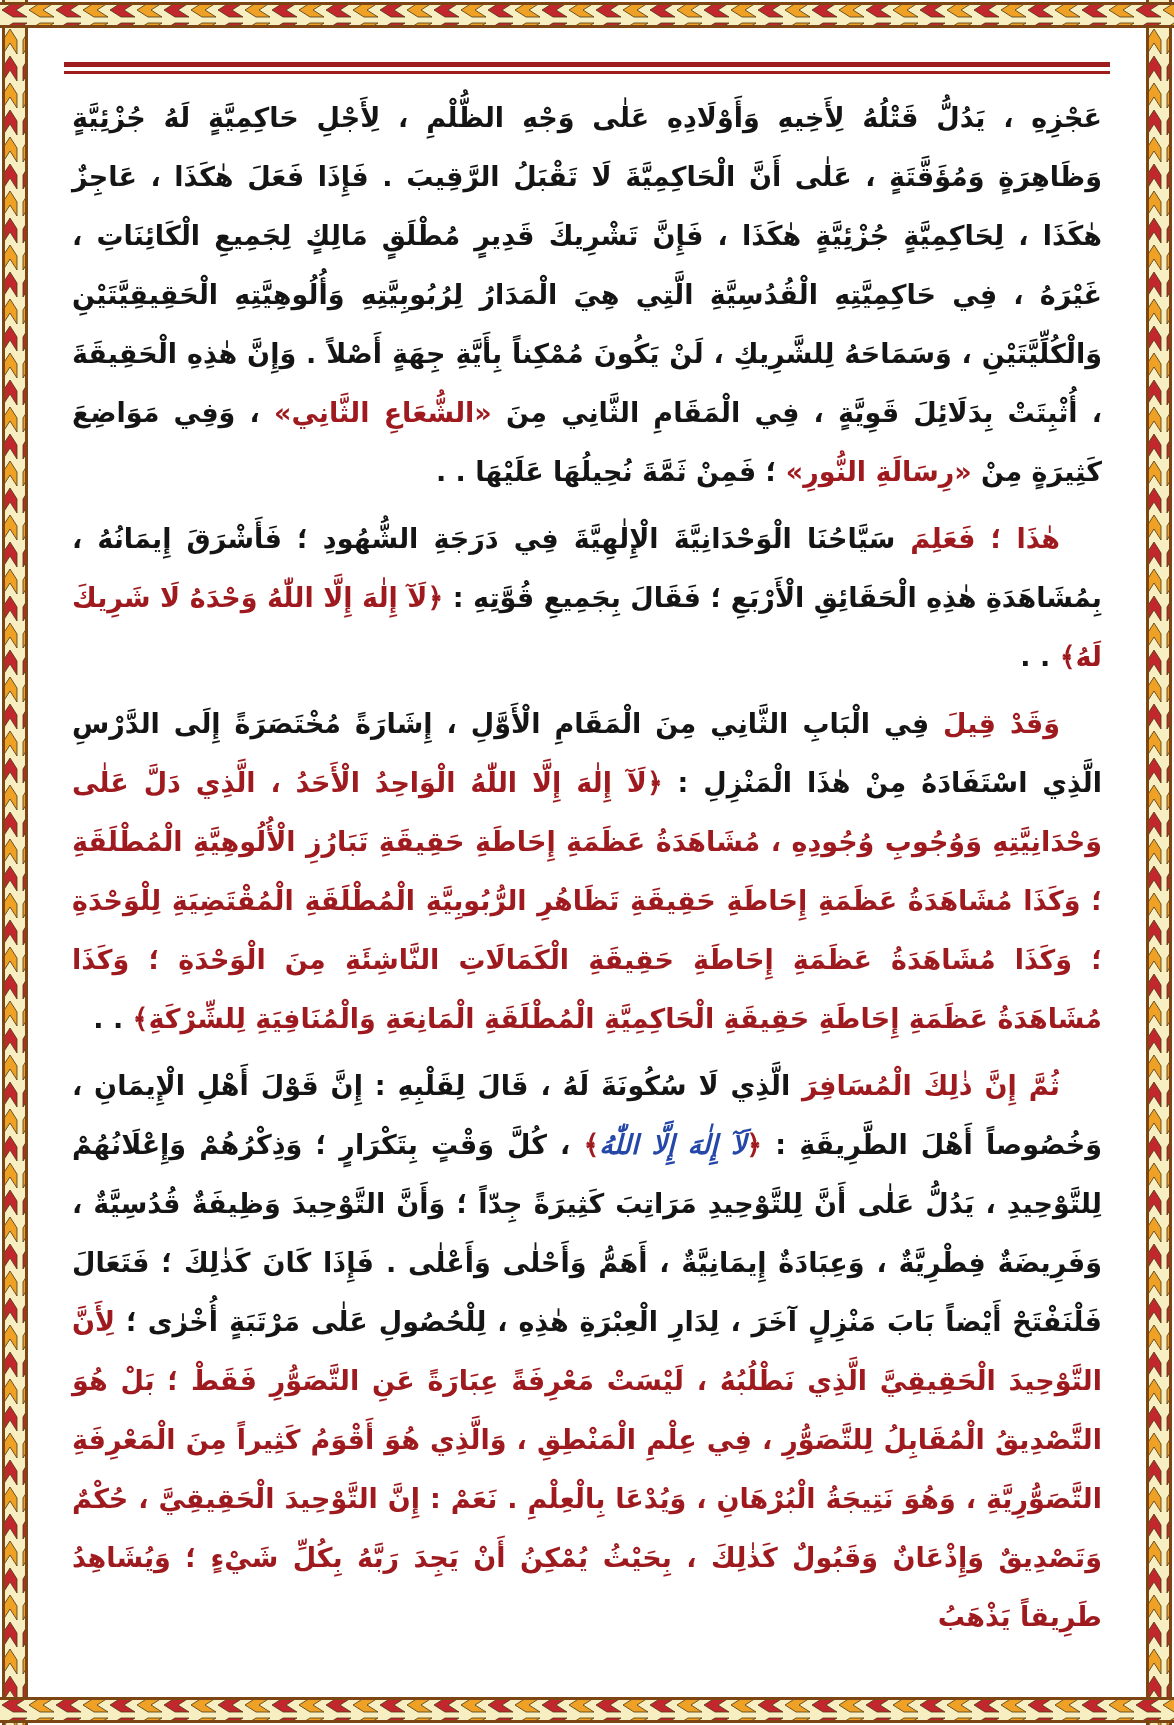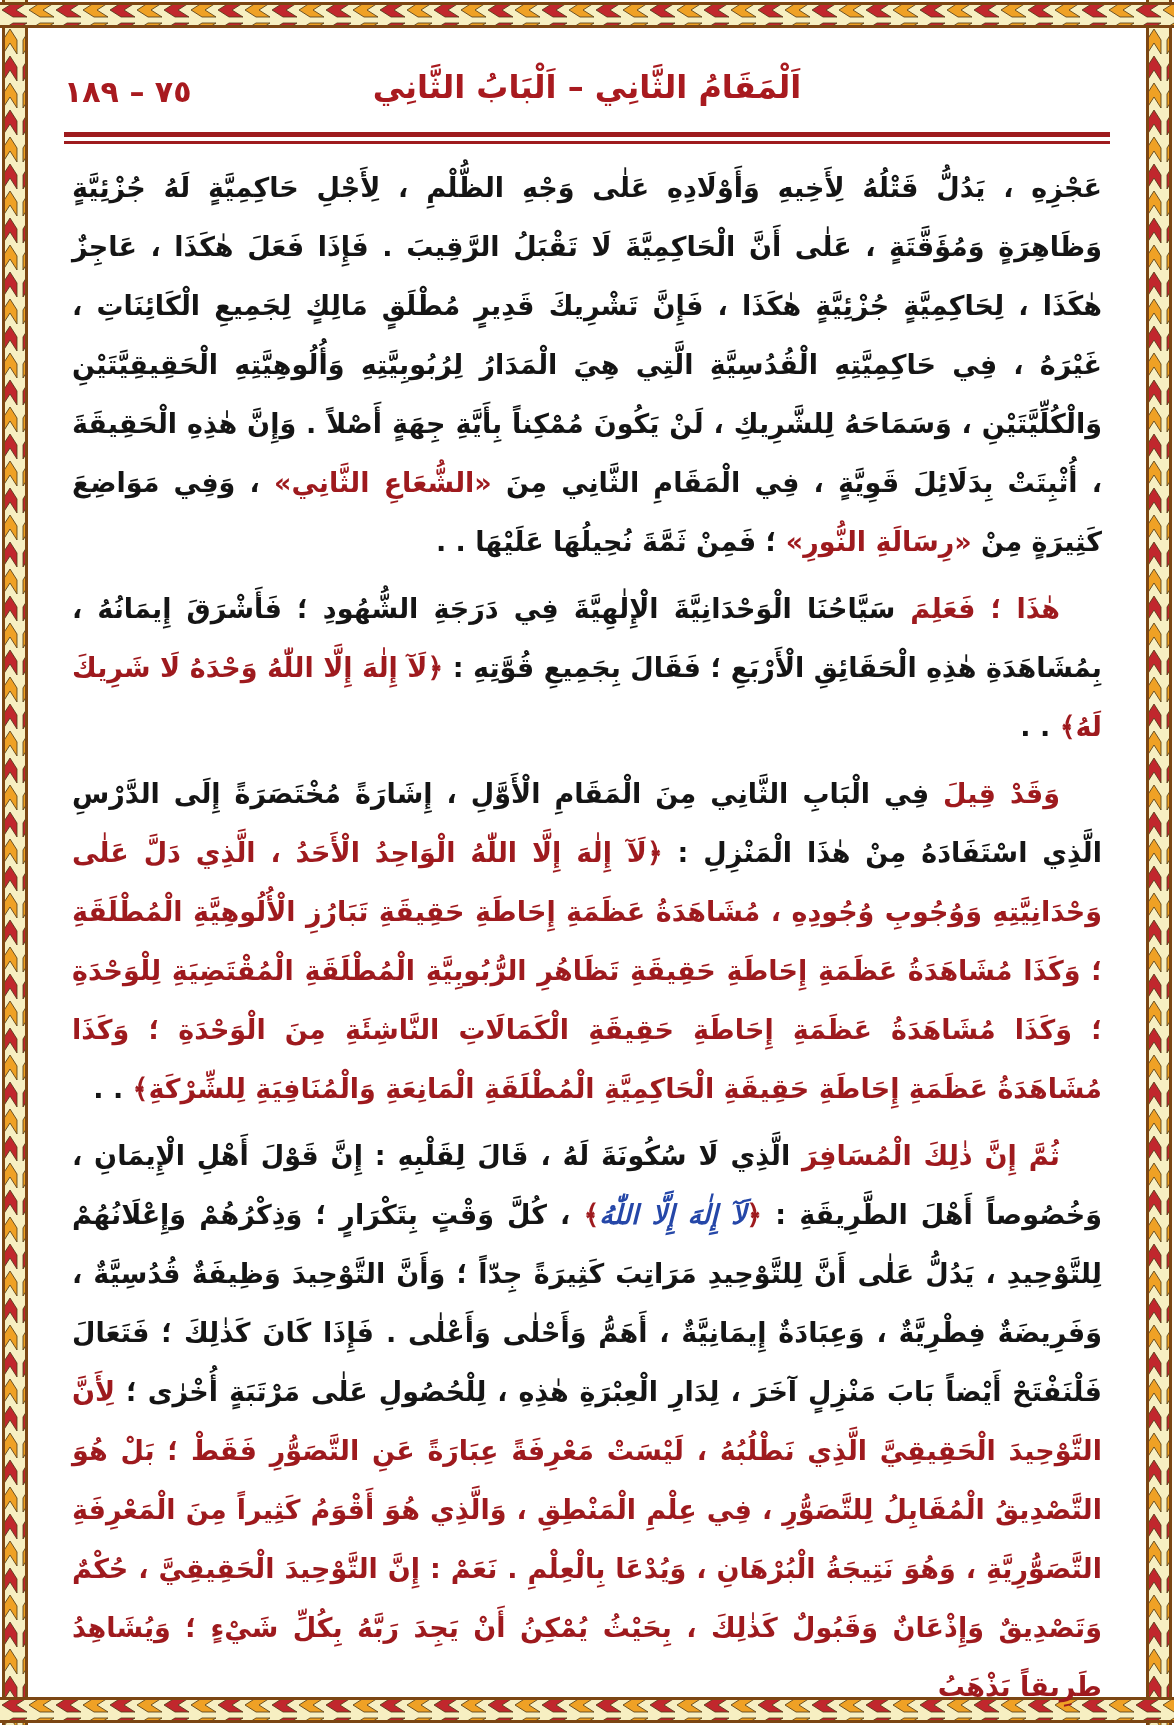"٧٥ – ١٨٩" div.header-row { html: <div> <div>٧٥ – ١٨٩</div> <div>اَلْمَقَامُ الثَّانِي – اَلْبَابُ الثَّانِي</div> </div> -> none }
